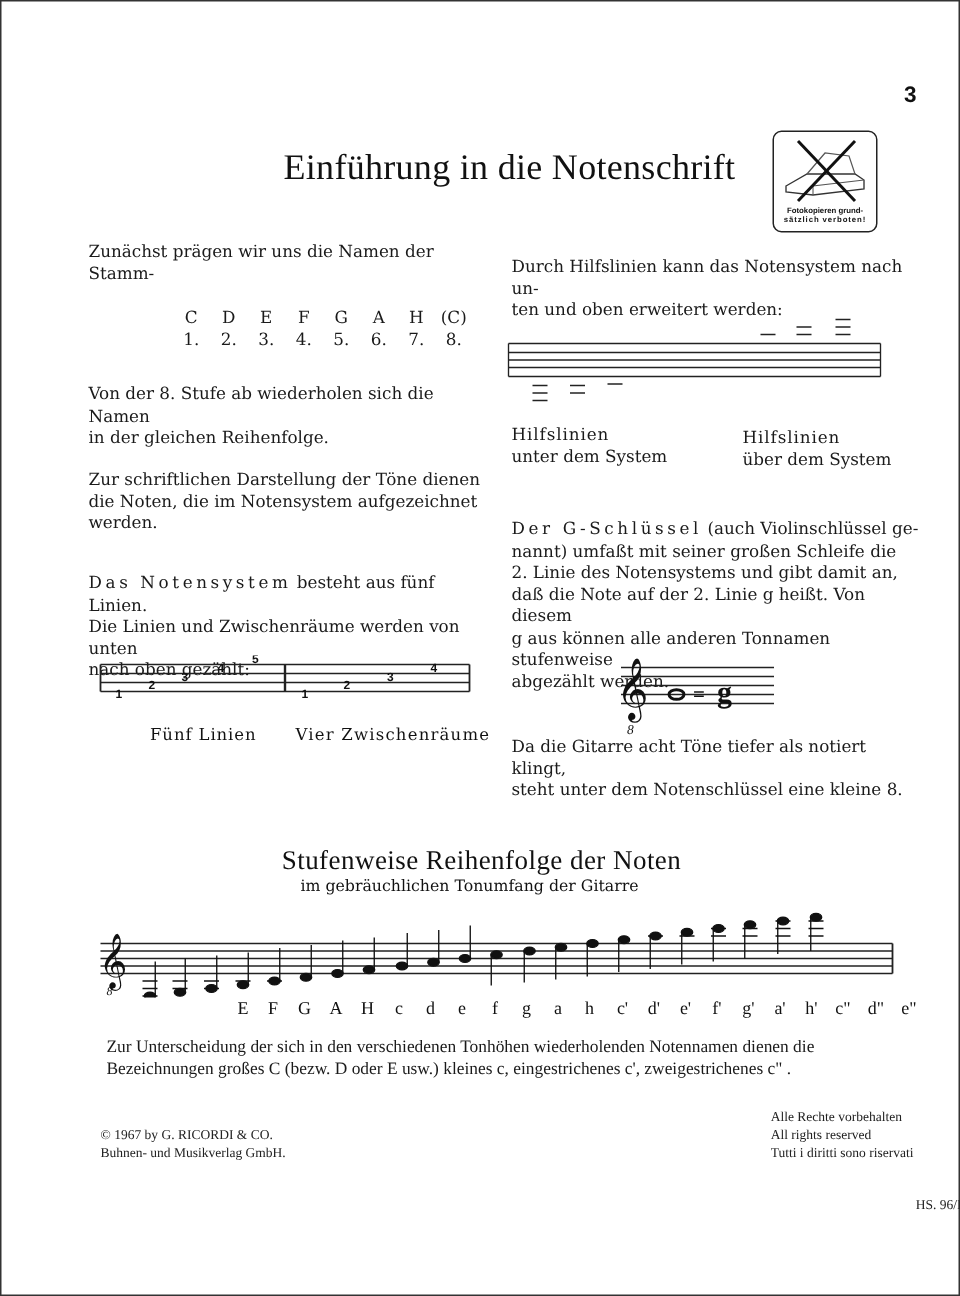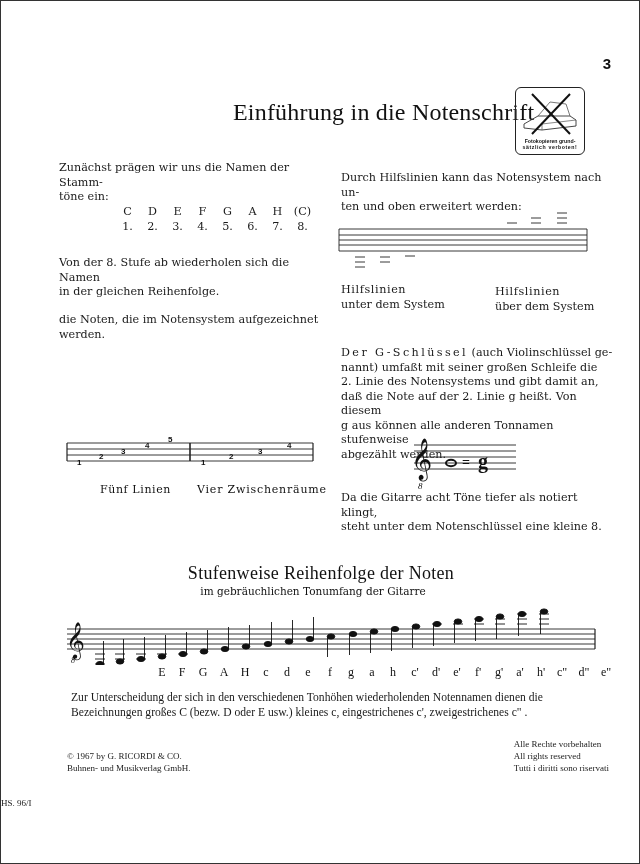"Einführung in die Notenschrift" .title { margin-left: 44px -> none }
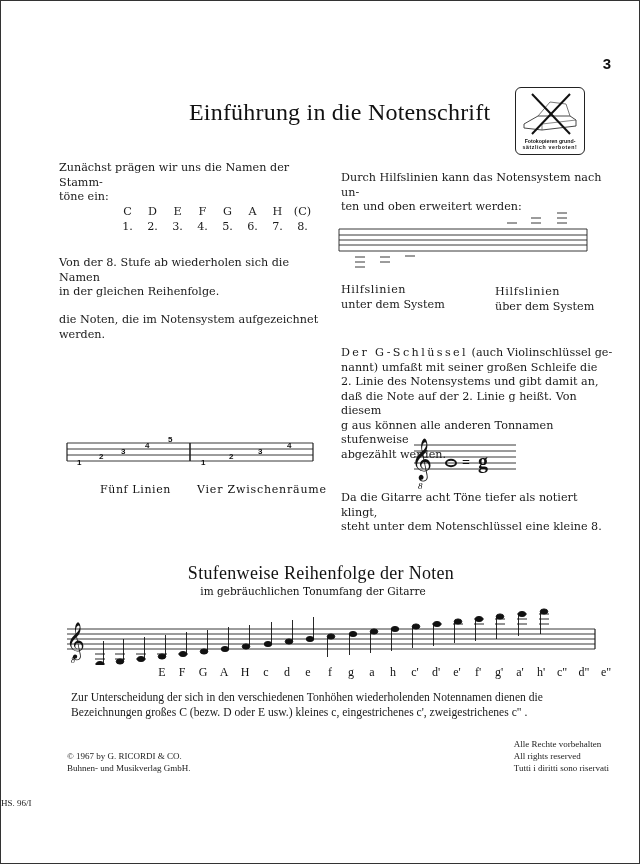"töne ein:" div { html: <div>töne ein:</div> -> none }
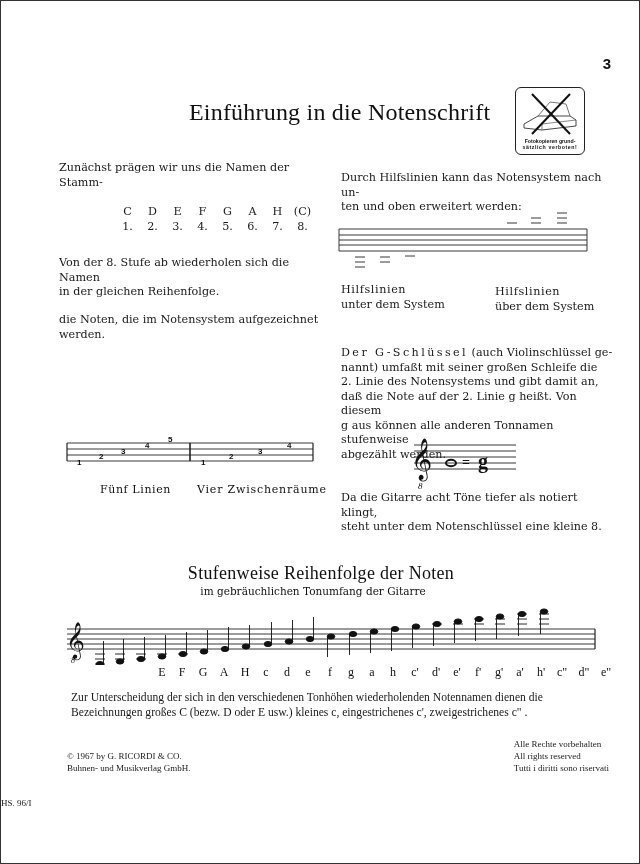"Zur schriftlichen Darstellung der Töne" div { html: none -> <div>Zur schriftlichen Darstellung der Töne dienen</div> }
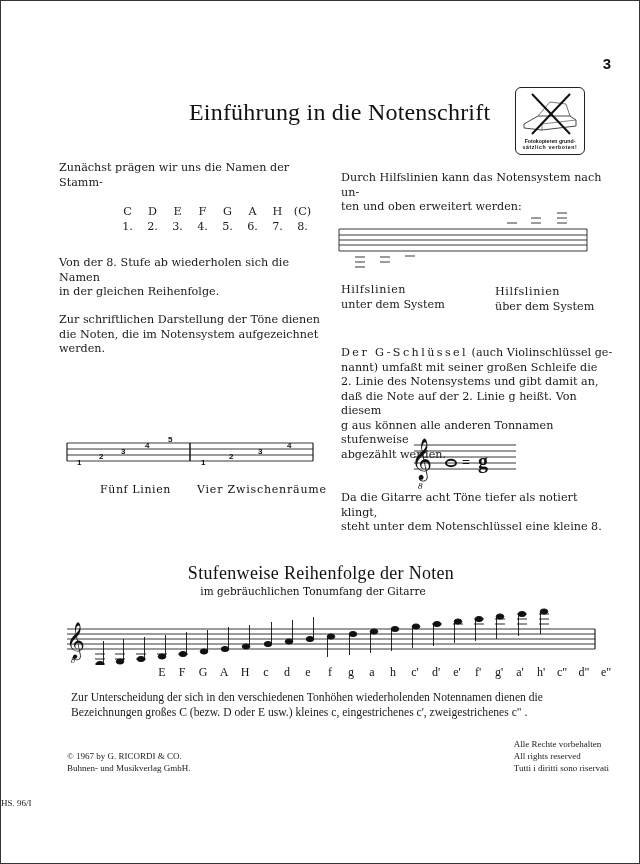"Das Notensystem besteht aus fünf" div.abs { html: none -> <div> <div><span>Das Notensystem</span><span> besteht aus fünf Linien.</span></div> <div>Die Linien und Zwischenräume werden von unten</div> <div>nach oben gezählt:</div> </div> }
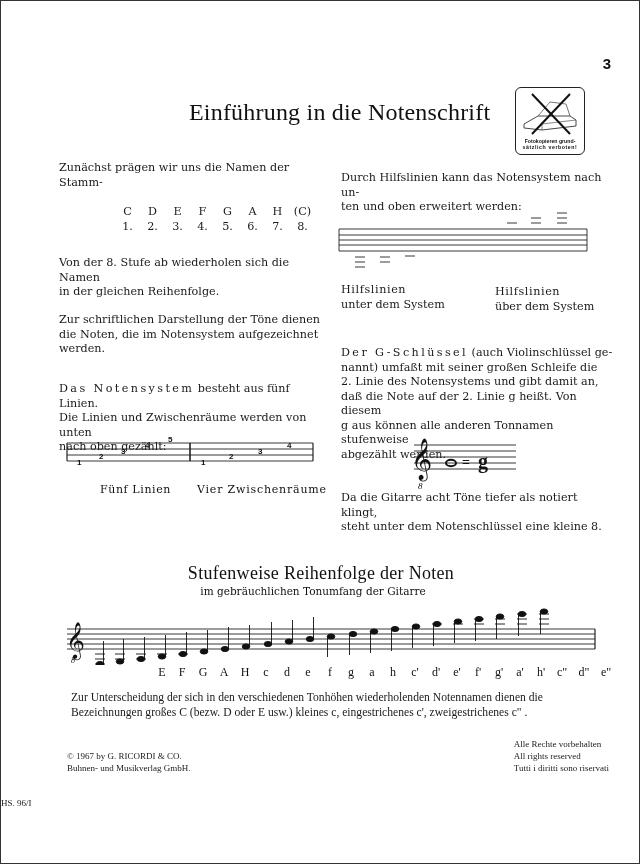"HS. 96/I" div.abs { text-align: left -> right }
